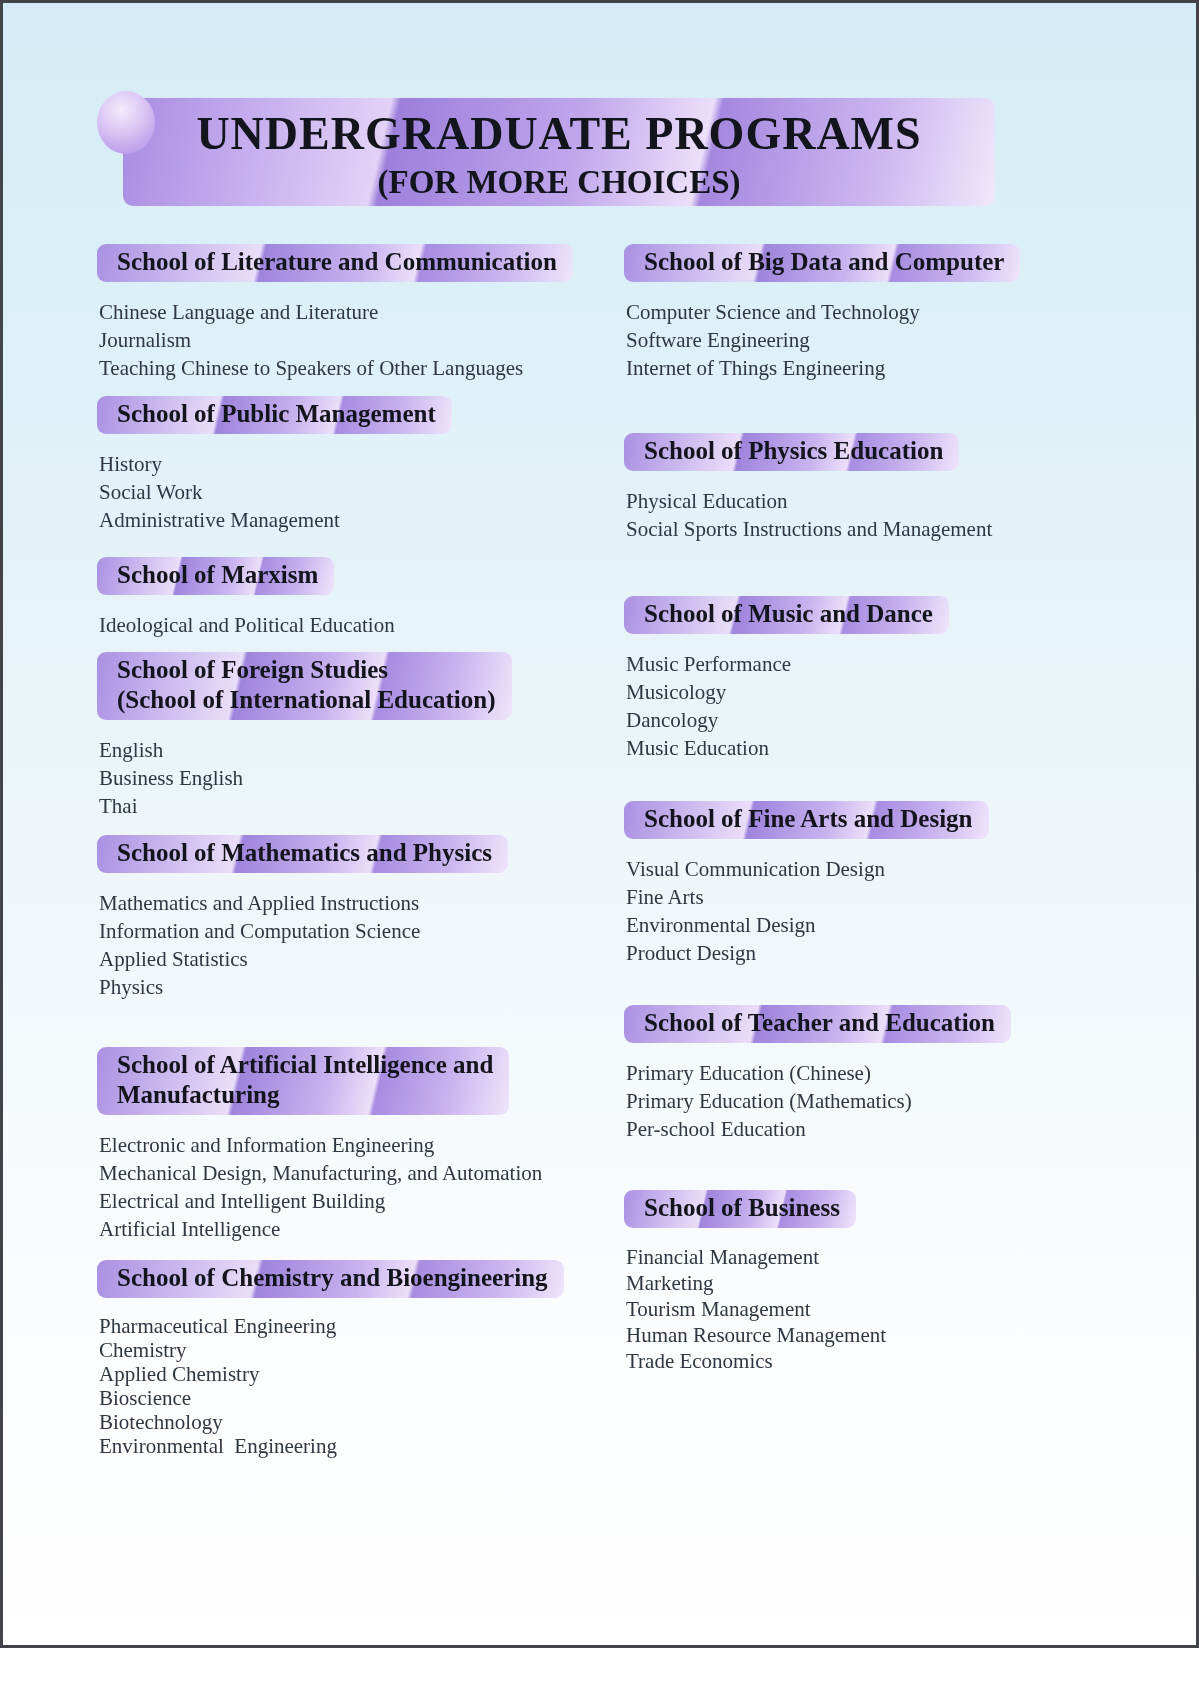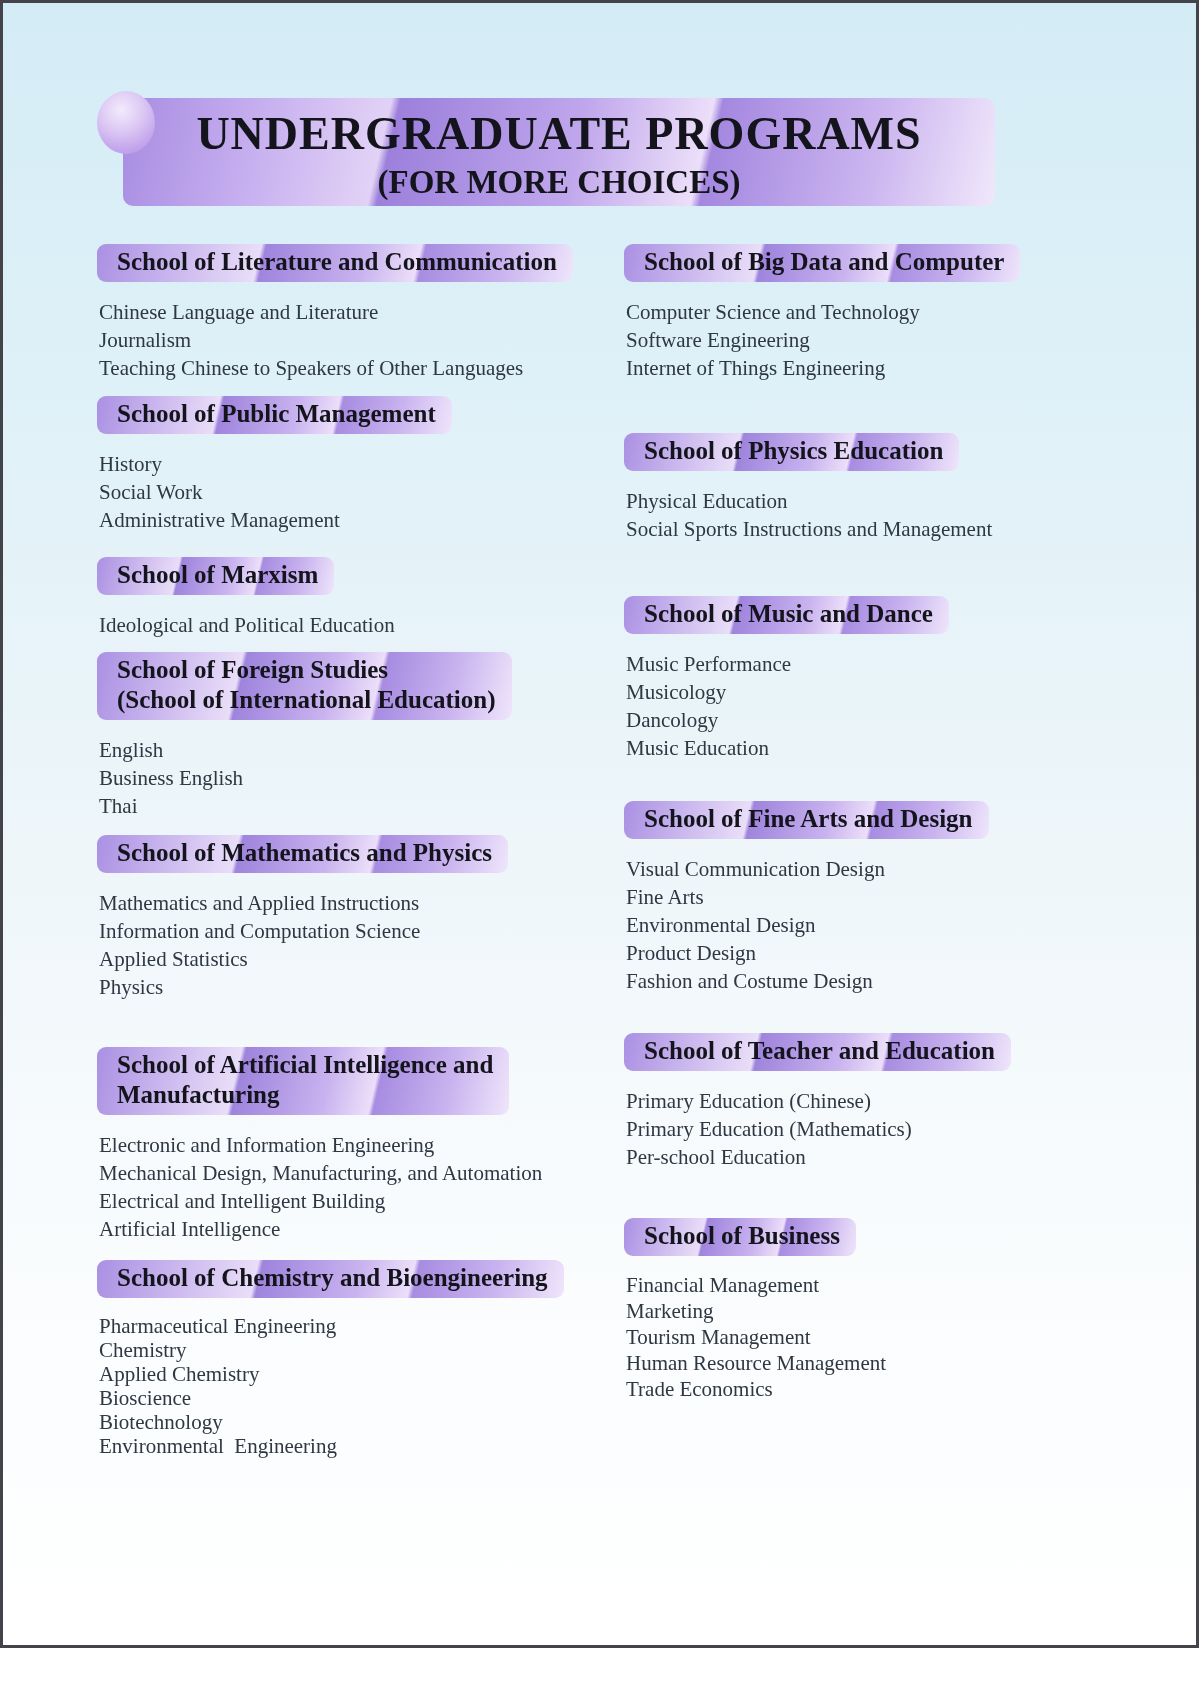"Fashion and Costume Design" div.program { html: <div>Fashion and Costume Design</div> -> none }
